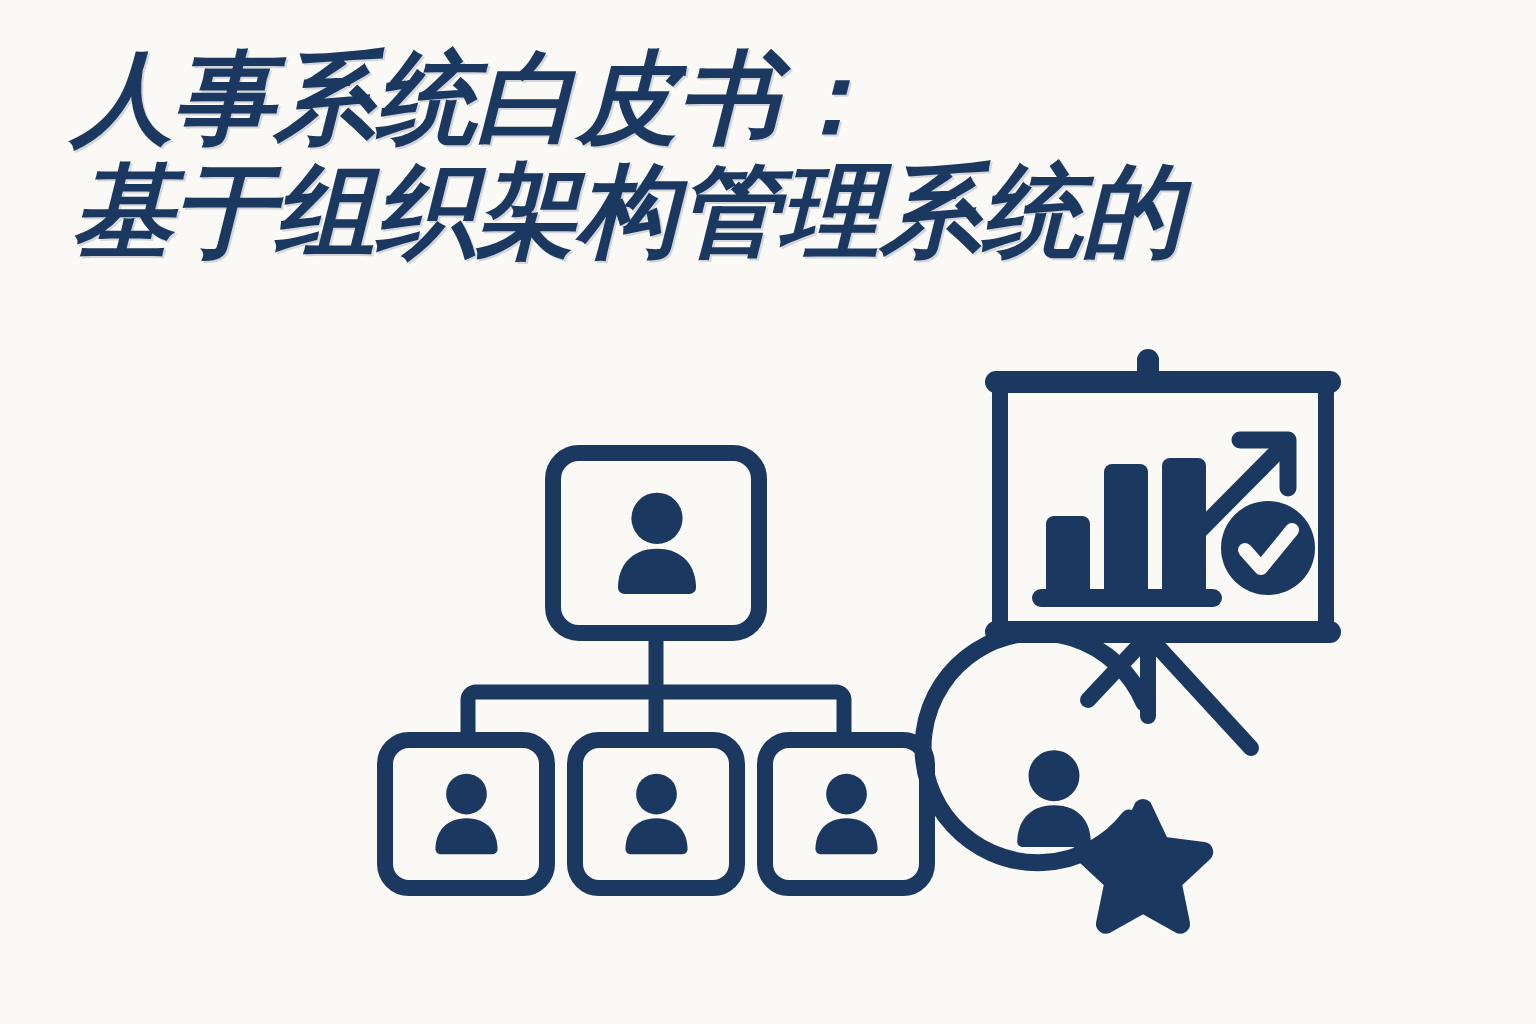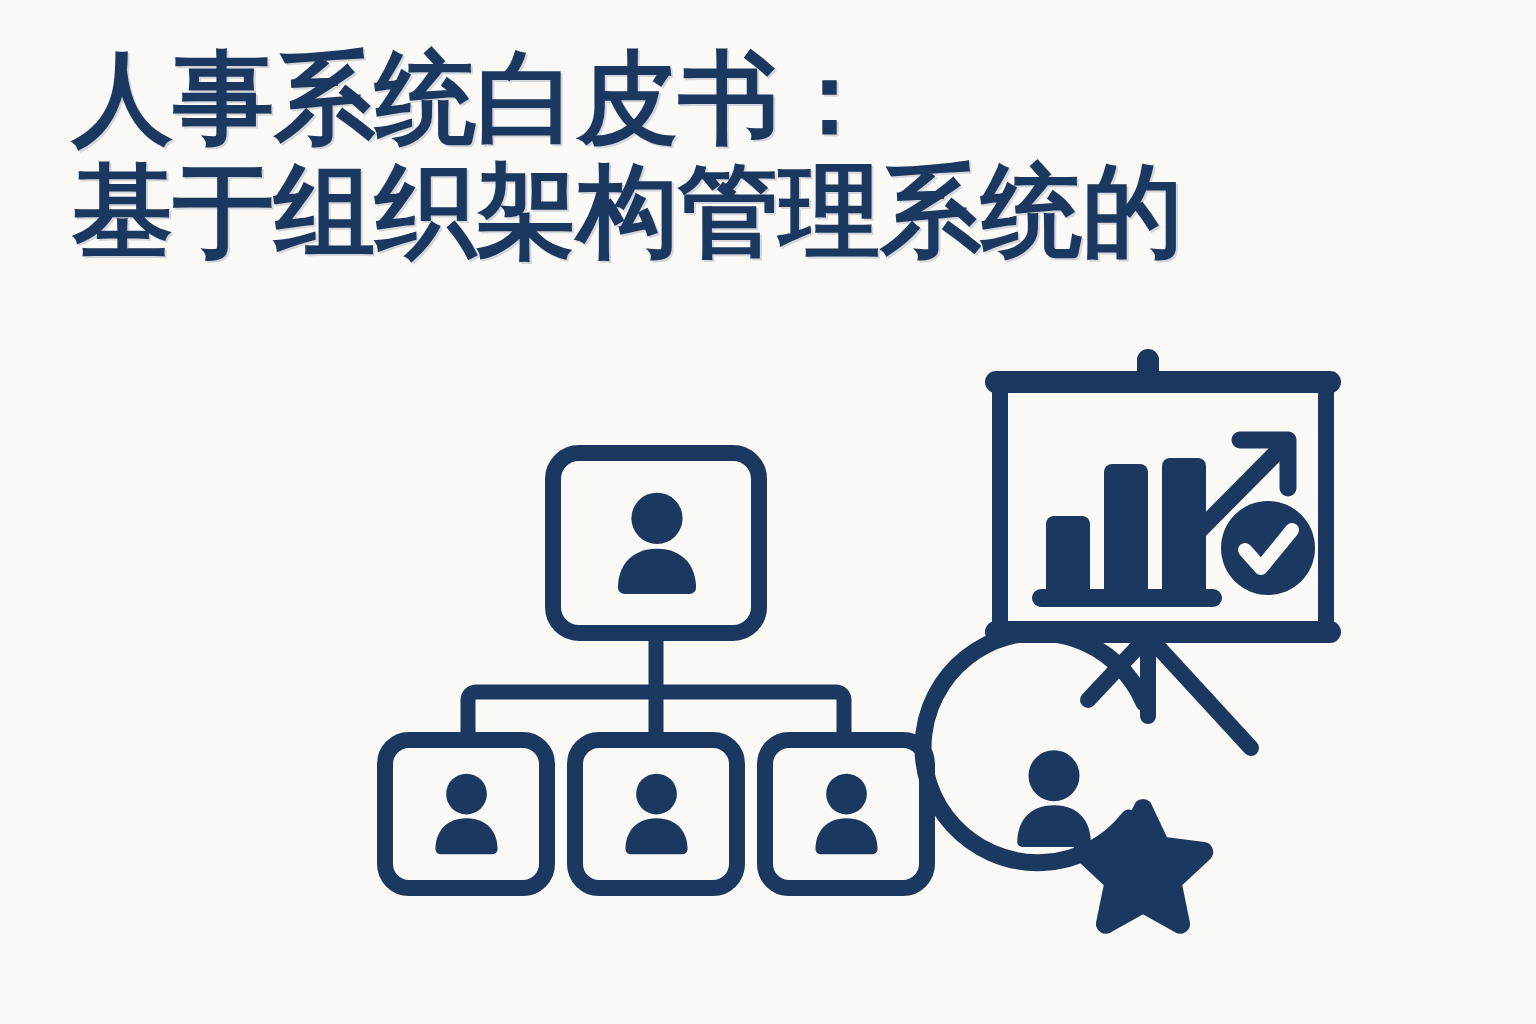"人事系统白皮书：" #stage { font-style: none -> italic }
